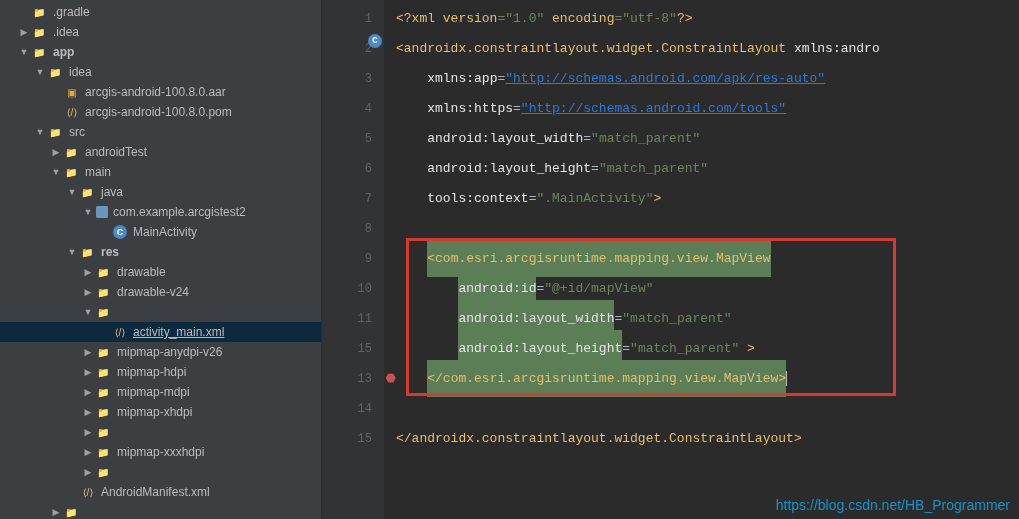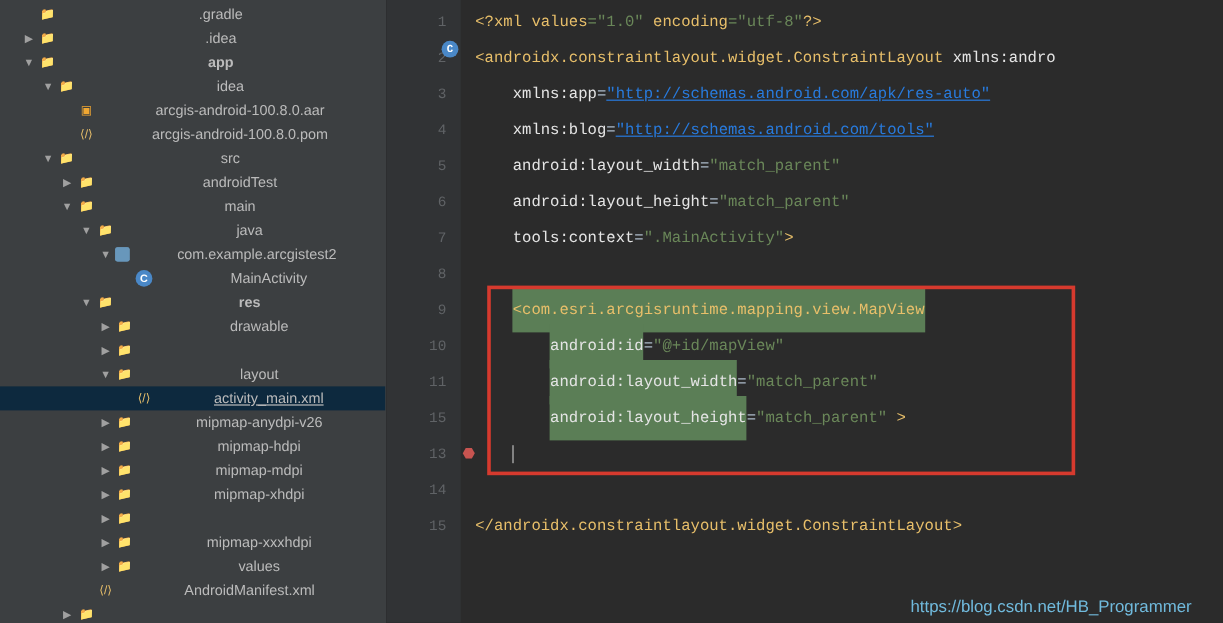".gradle" .label { text-align: center -> none }
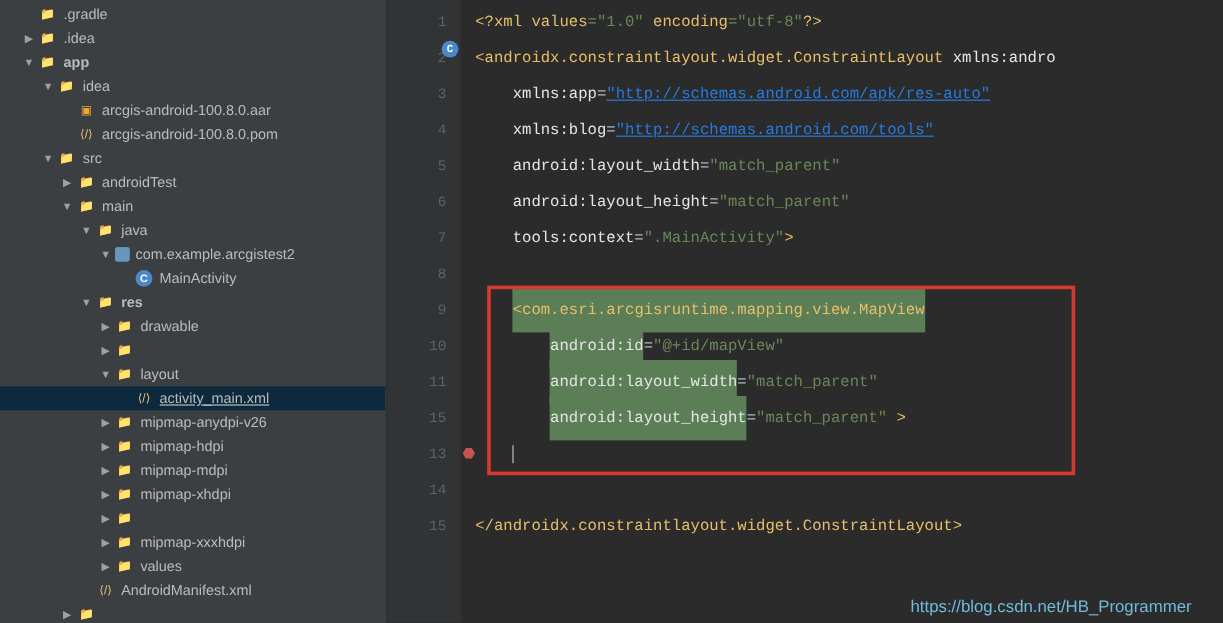"xml values" span.tag { text: values -> version }
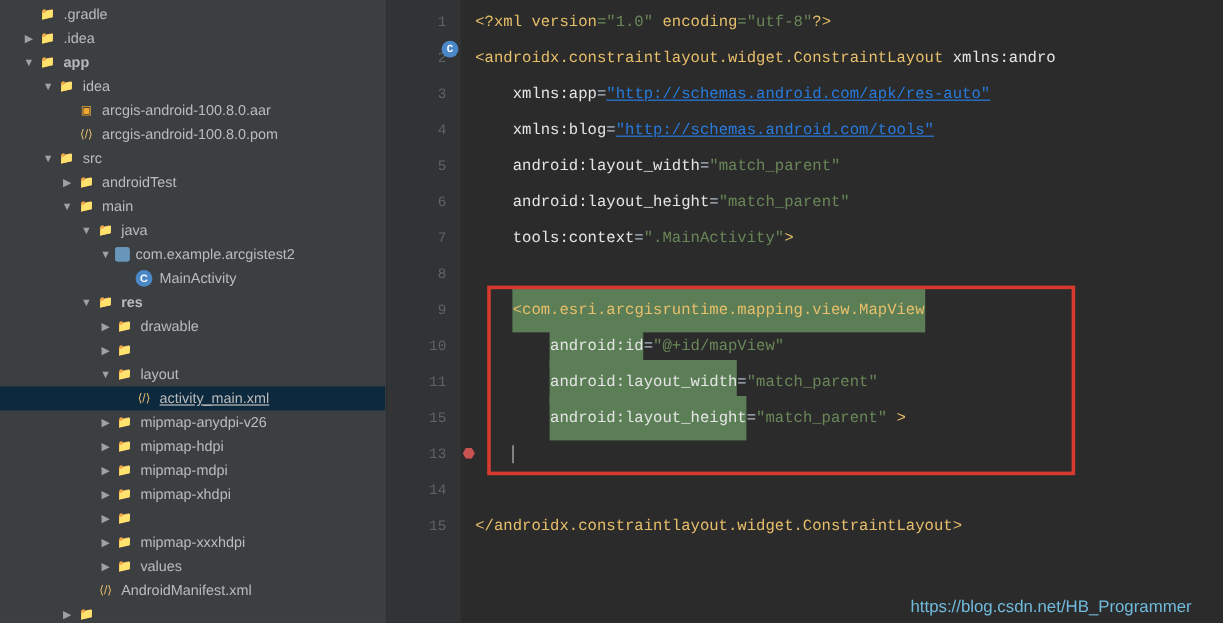"blog" span.ns { text: blog -> https }
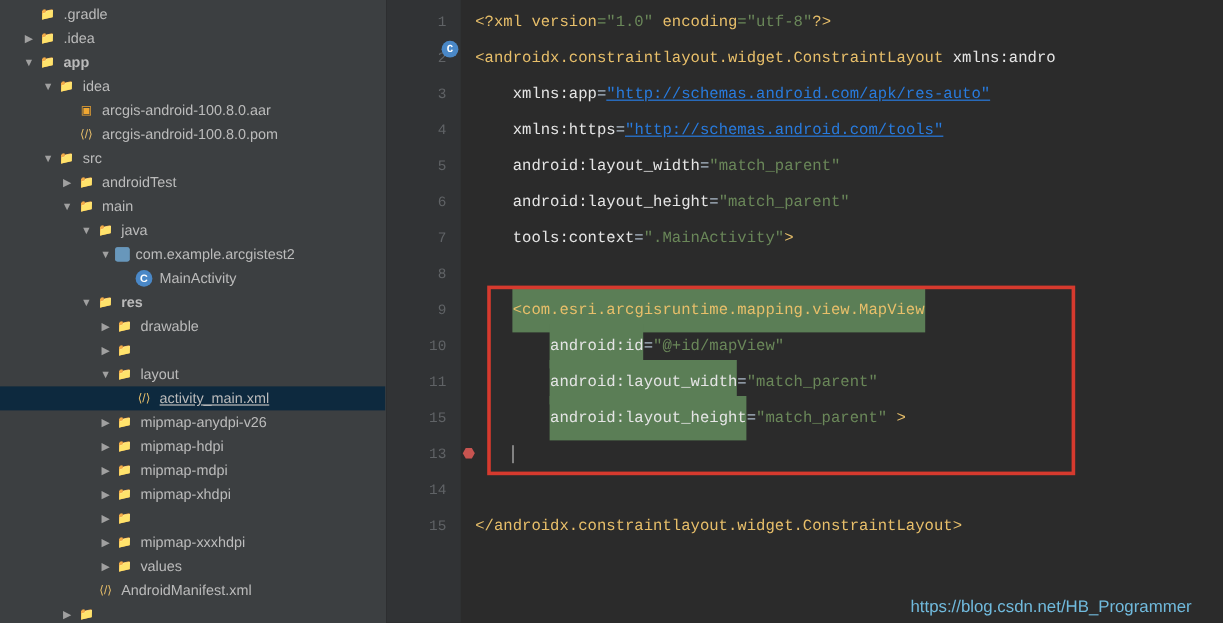"drawable-v24" span.label { html: none -> <span>drawable-v24</span> }
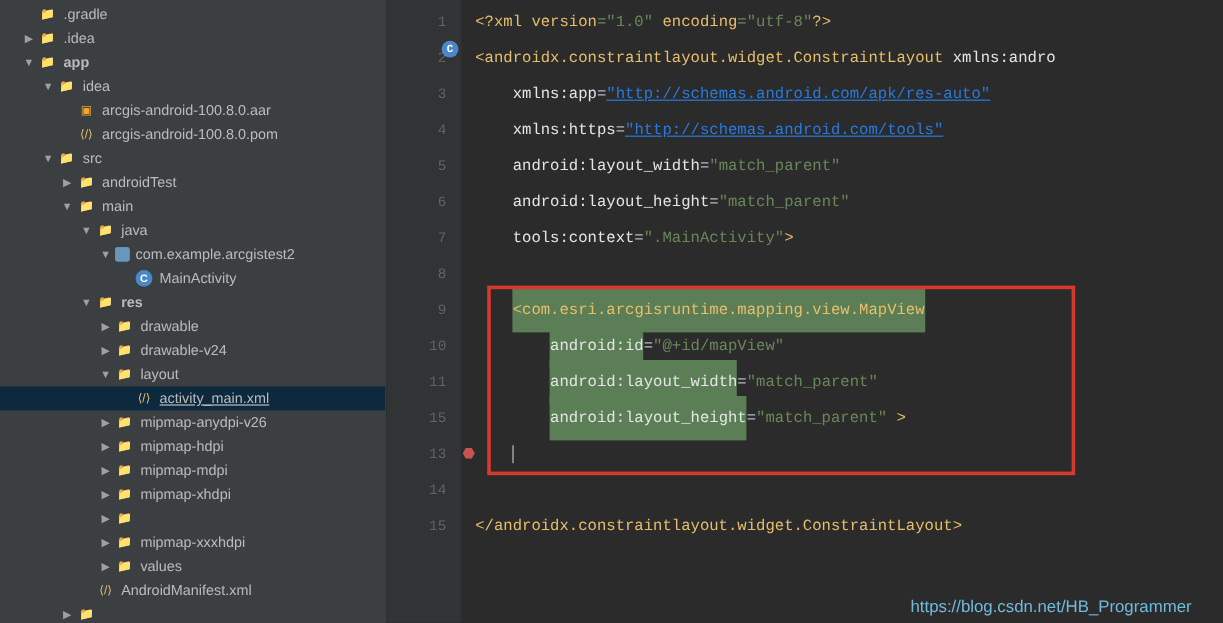"layout" span.label { html: <span>layout</span> -> none }
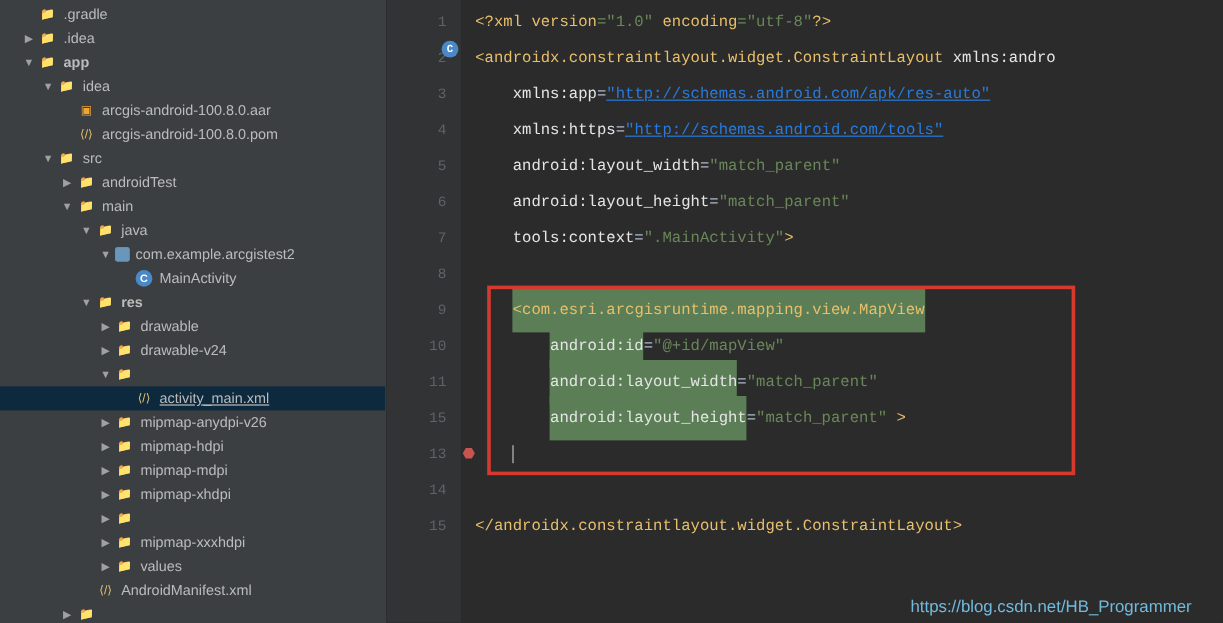"</com.esri.arcgisruntime.mapping.view.Ma" span.hl { html: none -> <span><span>&lt;/</span><span>com.esri.arcgisruntime.mapping.view.MapView</span><span>&gt;</span></span> }
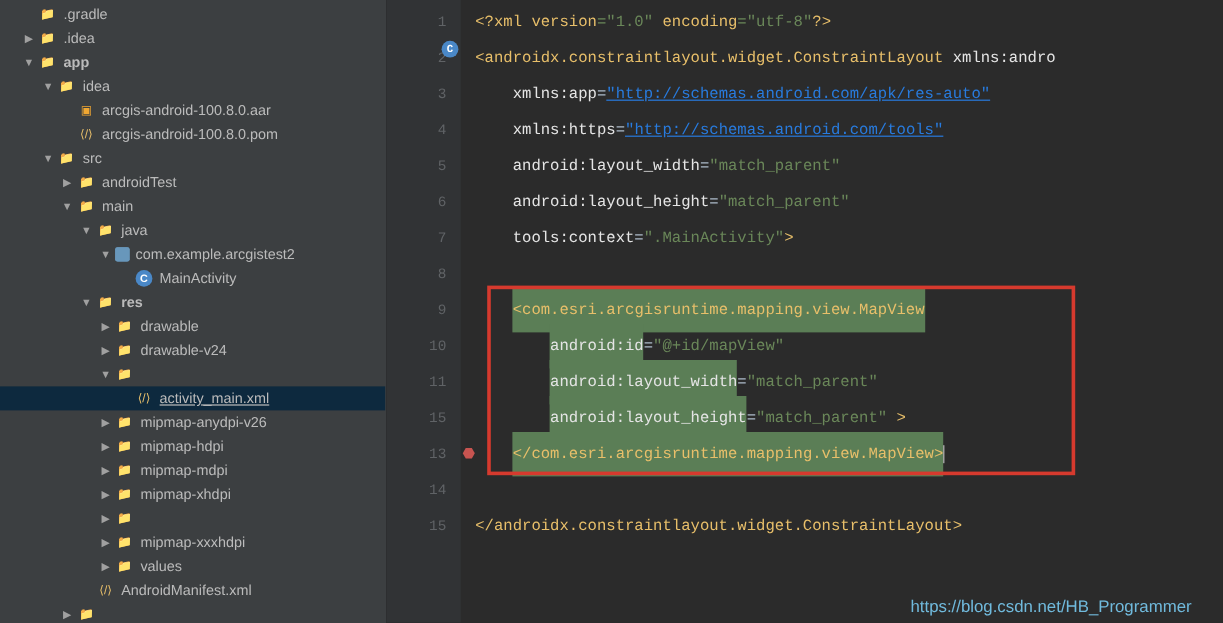"values" span.label { html: <span>values</span> -> none }
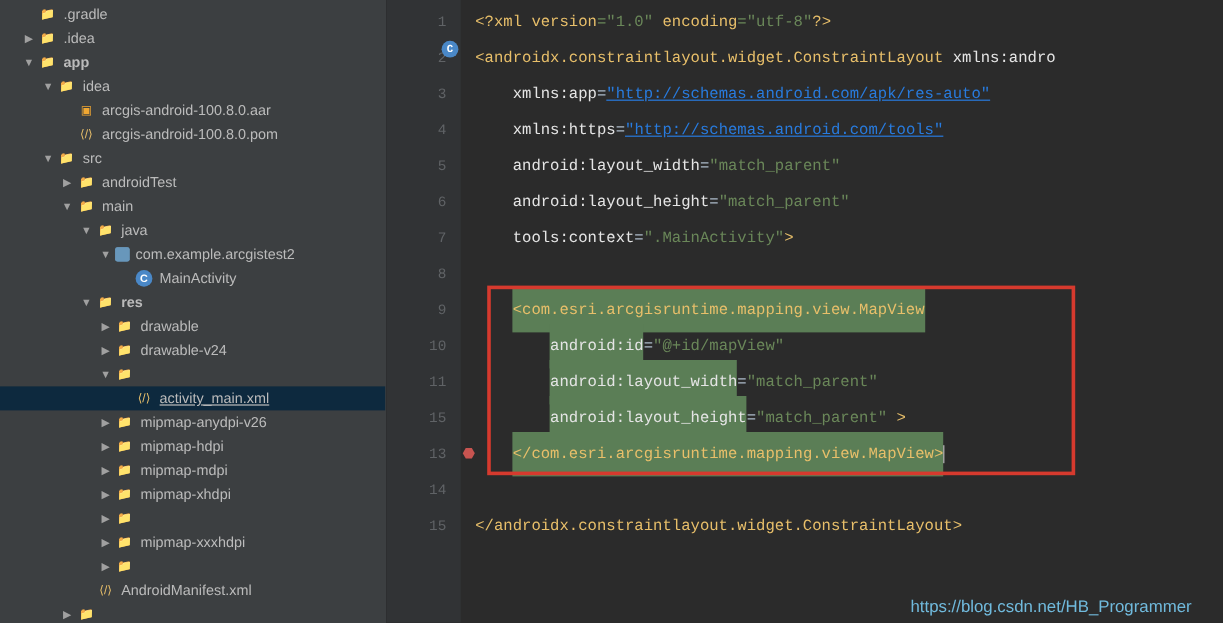"https://blog.csdn.net/HB_Programmer" .watermark { color: #7dd3fc -> #0ea5e9; right: 26px -> 9px }
